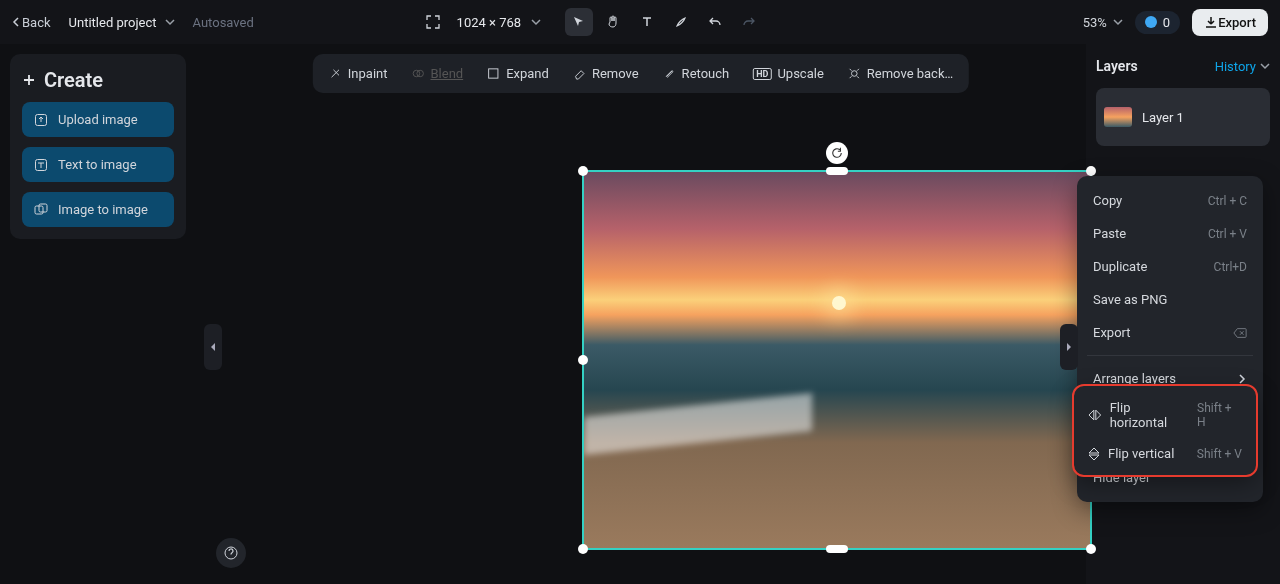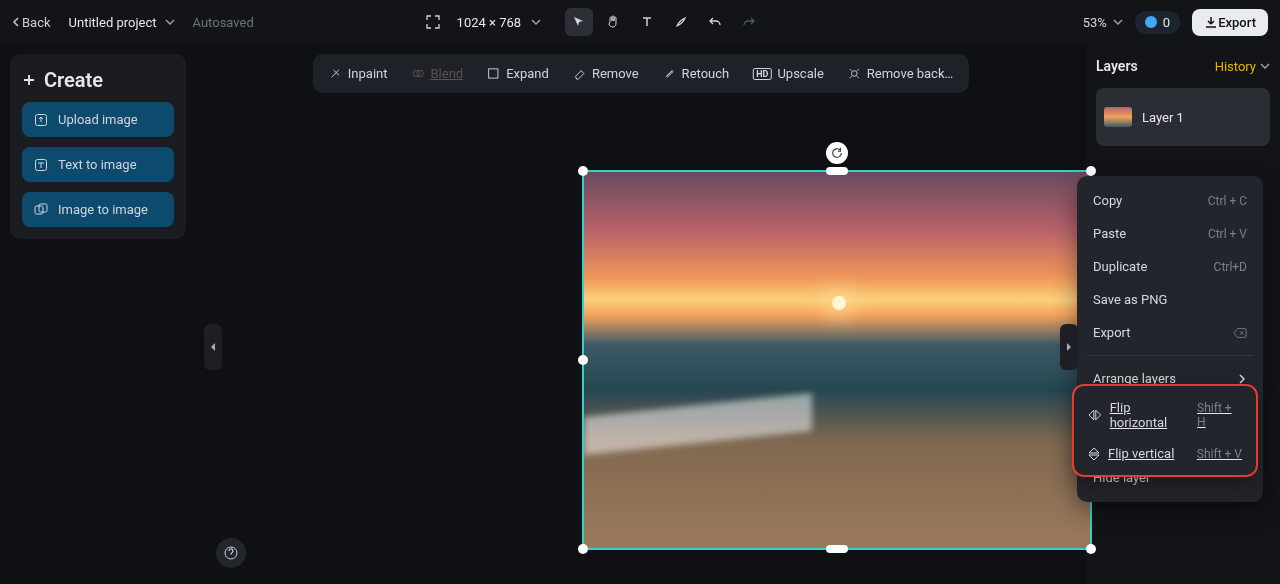"History" .rp-history { color: #eab308 -> #0ea5e9 }
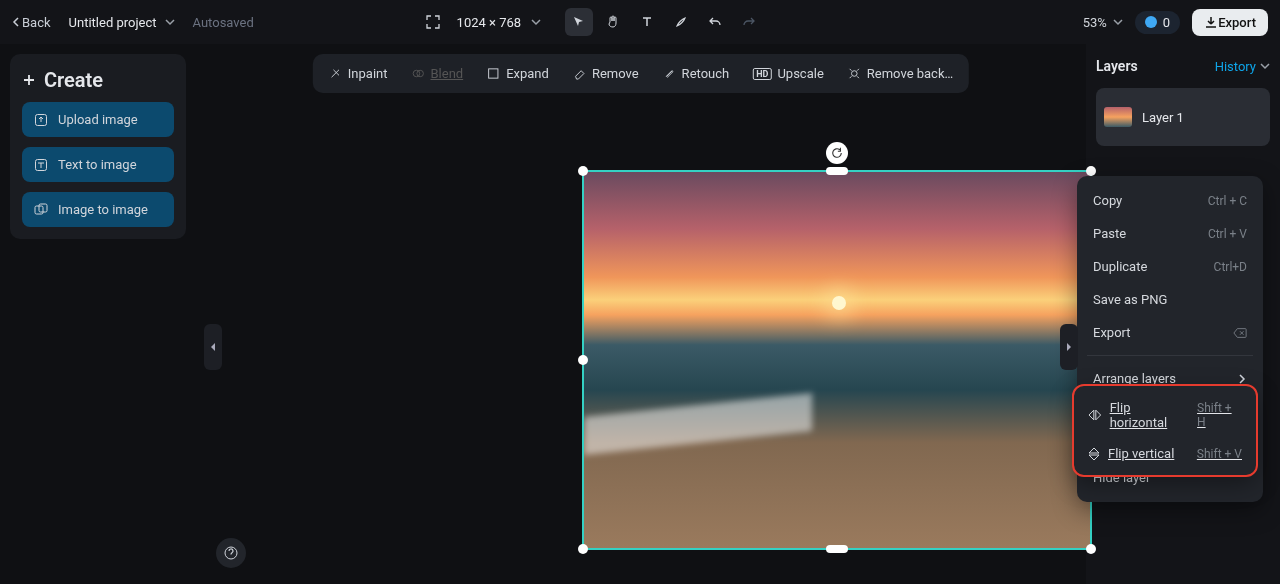"Flip horizontal" .submenu { text-decoration: underline -> none }
